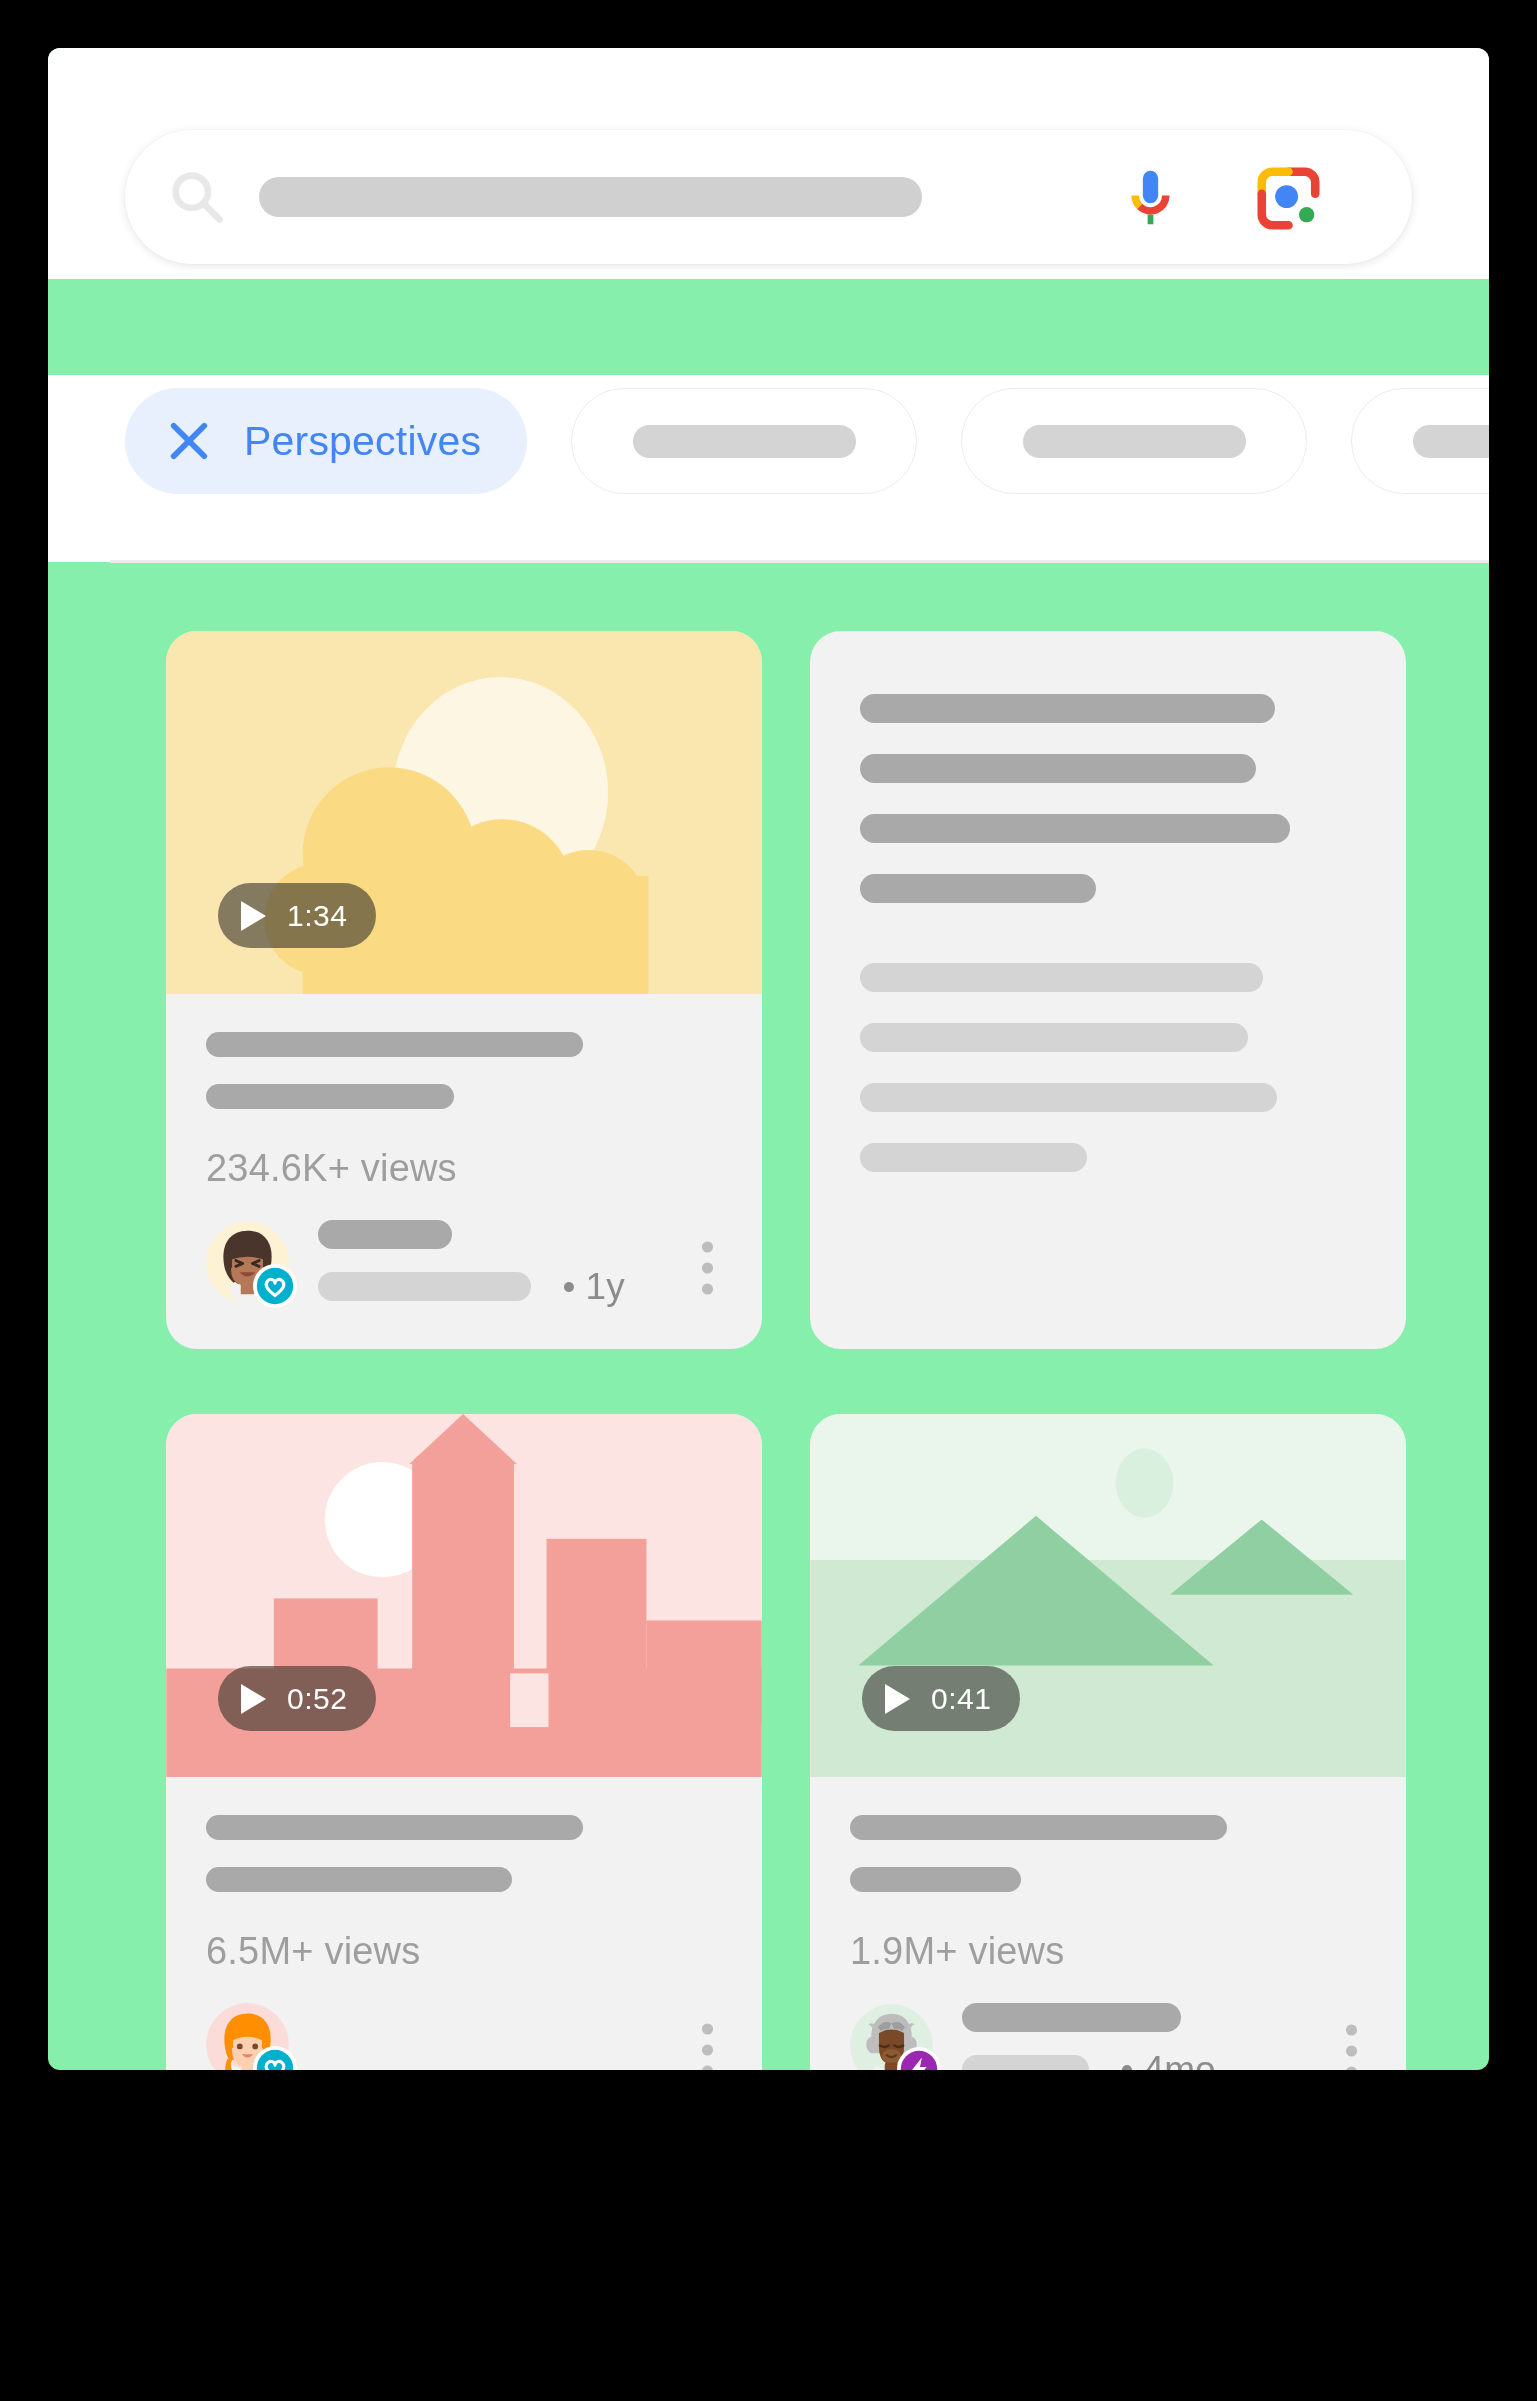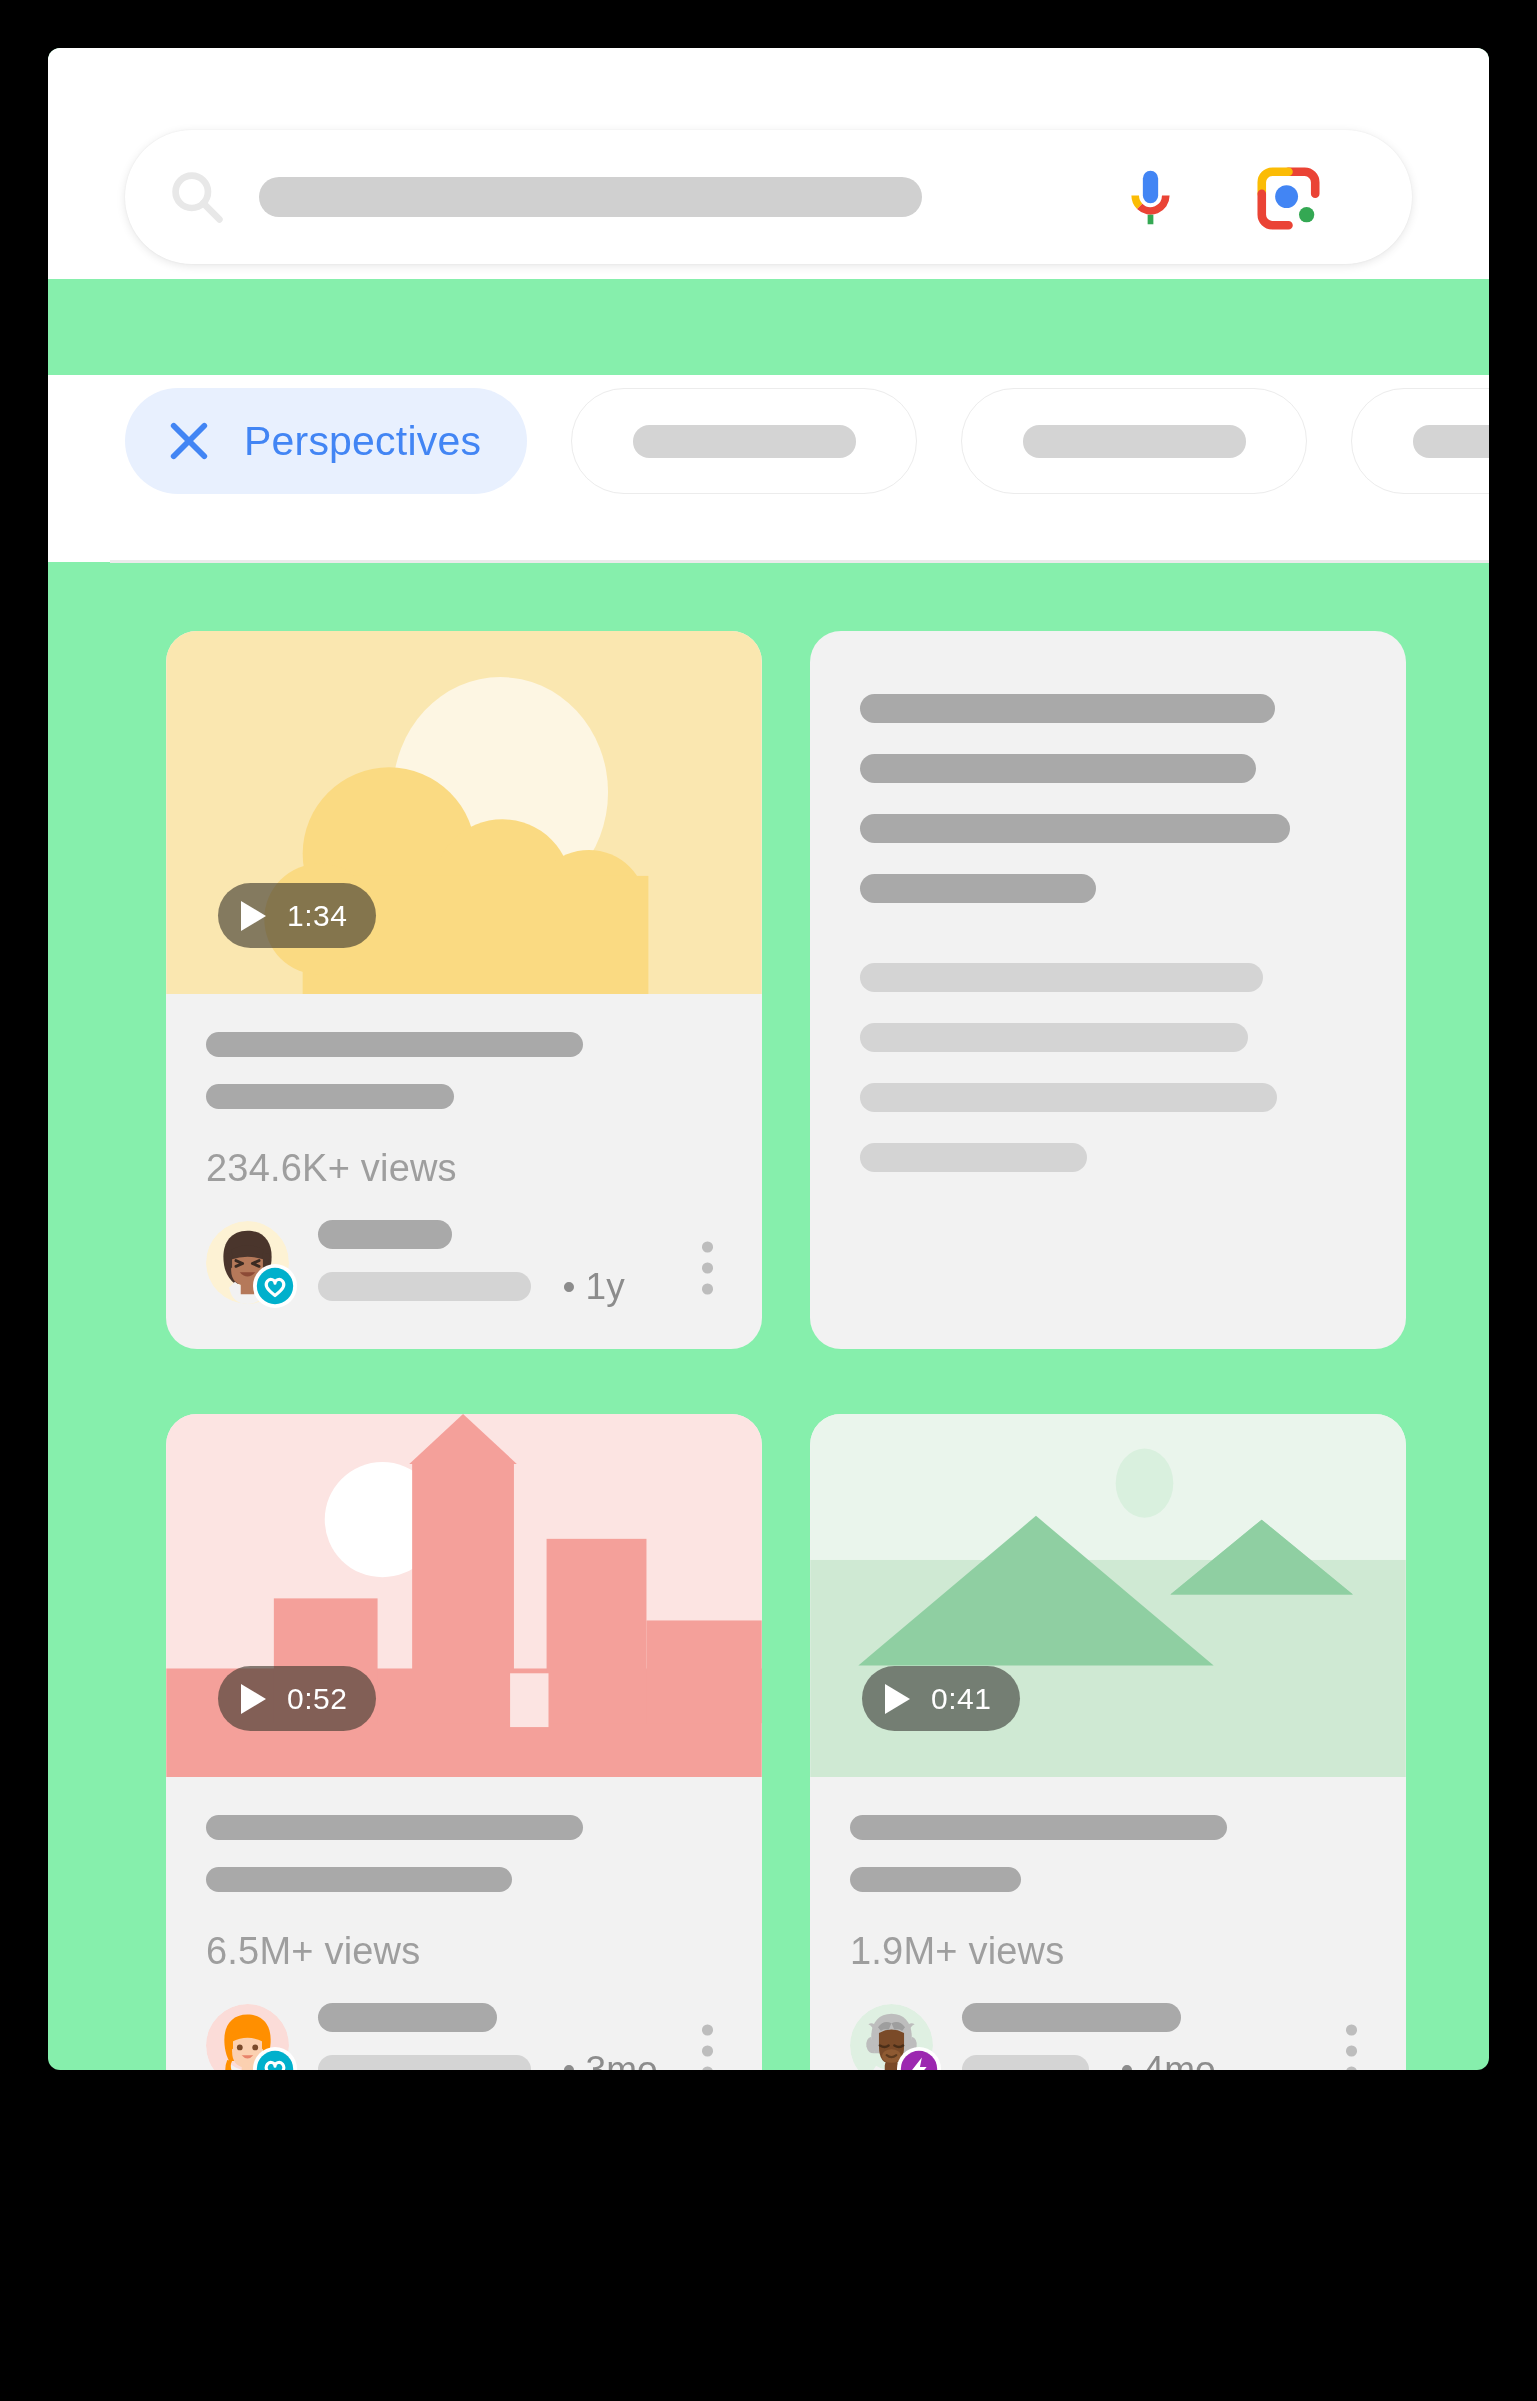"• 3mo" div.source-block { html: <div> <div></div> <div> <div></div> <span>• 3mo</span> </div> </div> -> none }
